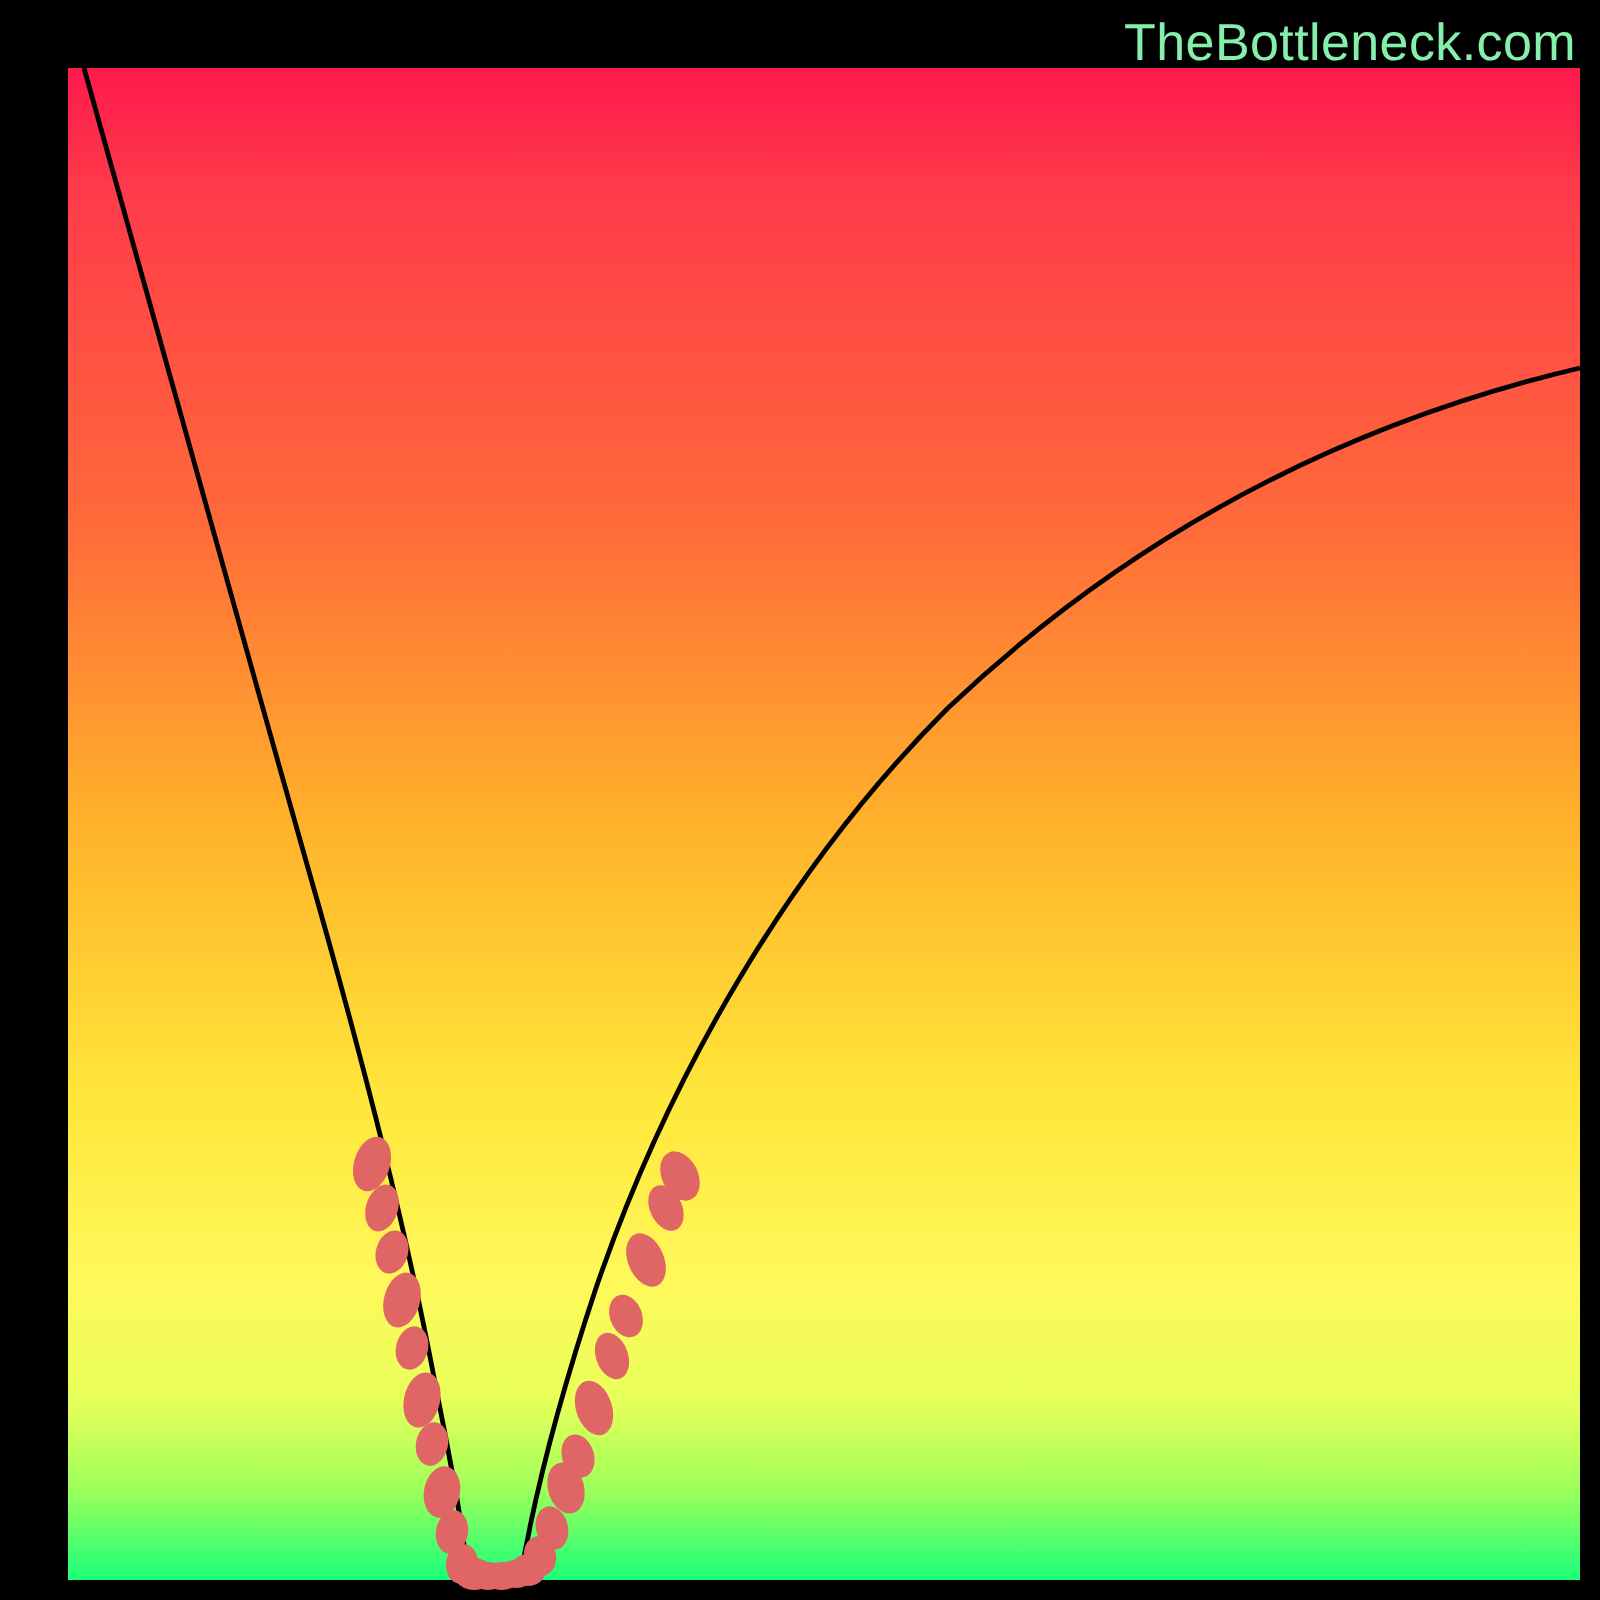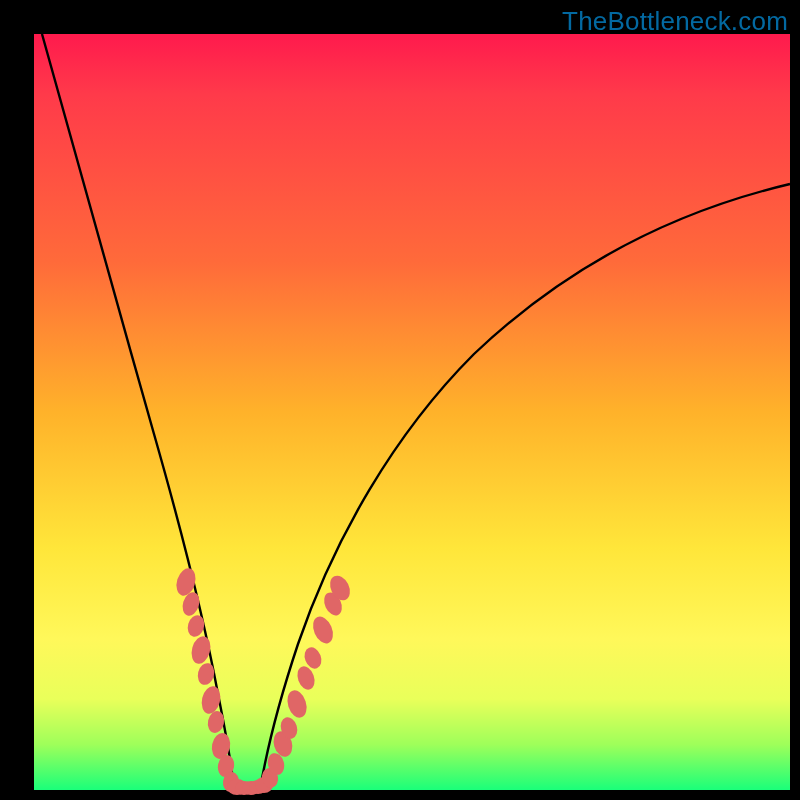"TheBottleneck.com" .watermark { color: #0369a1 -> #86efac }
